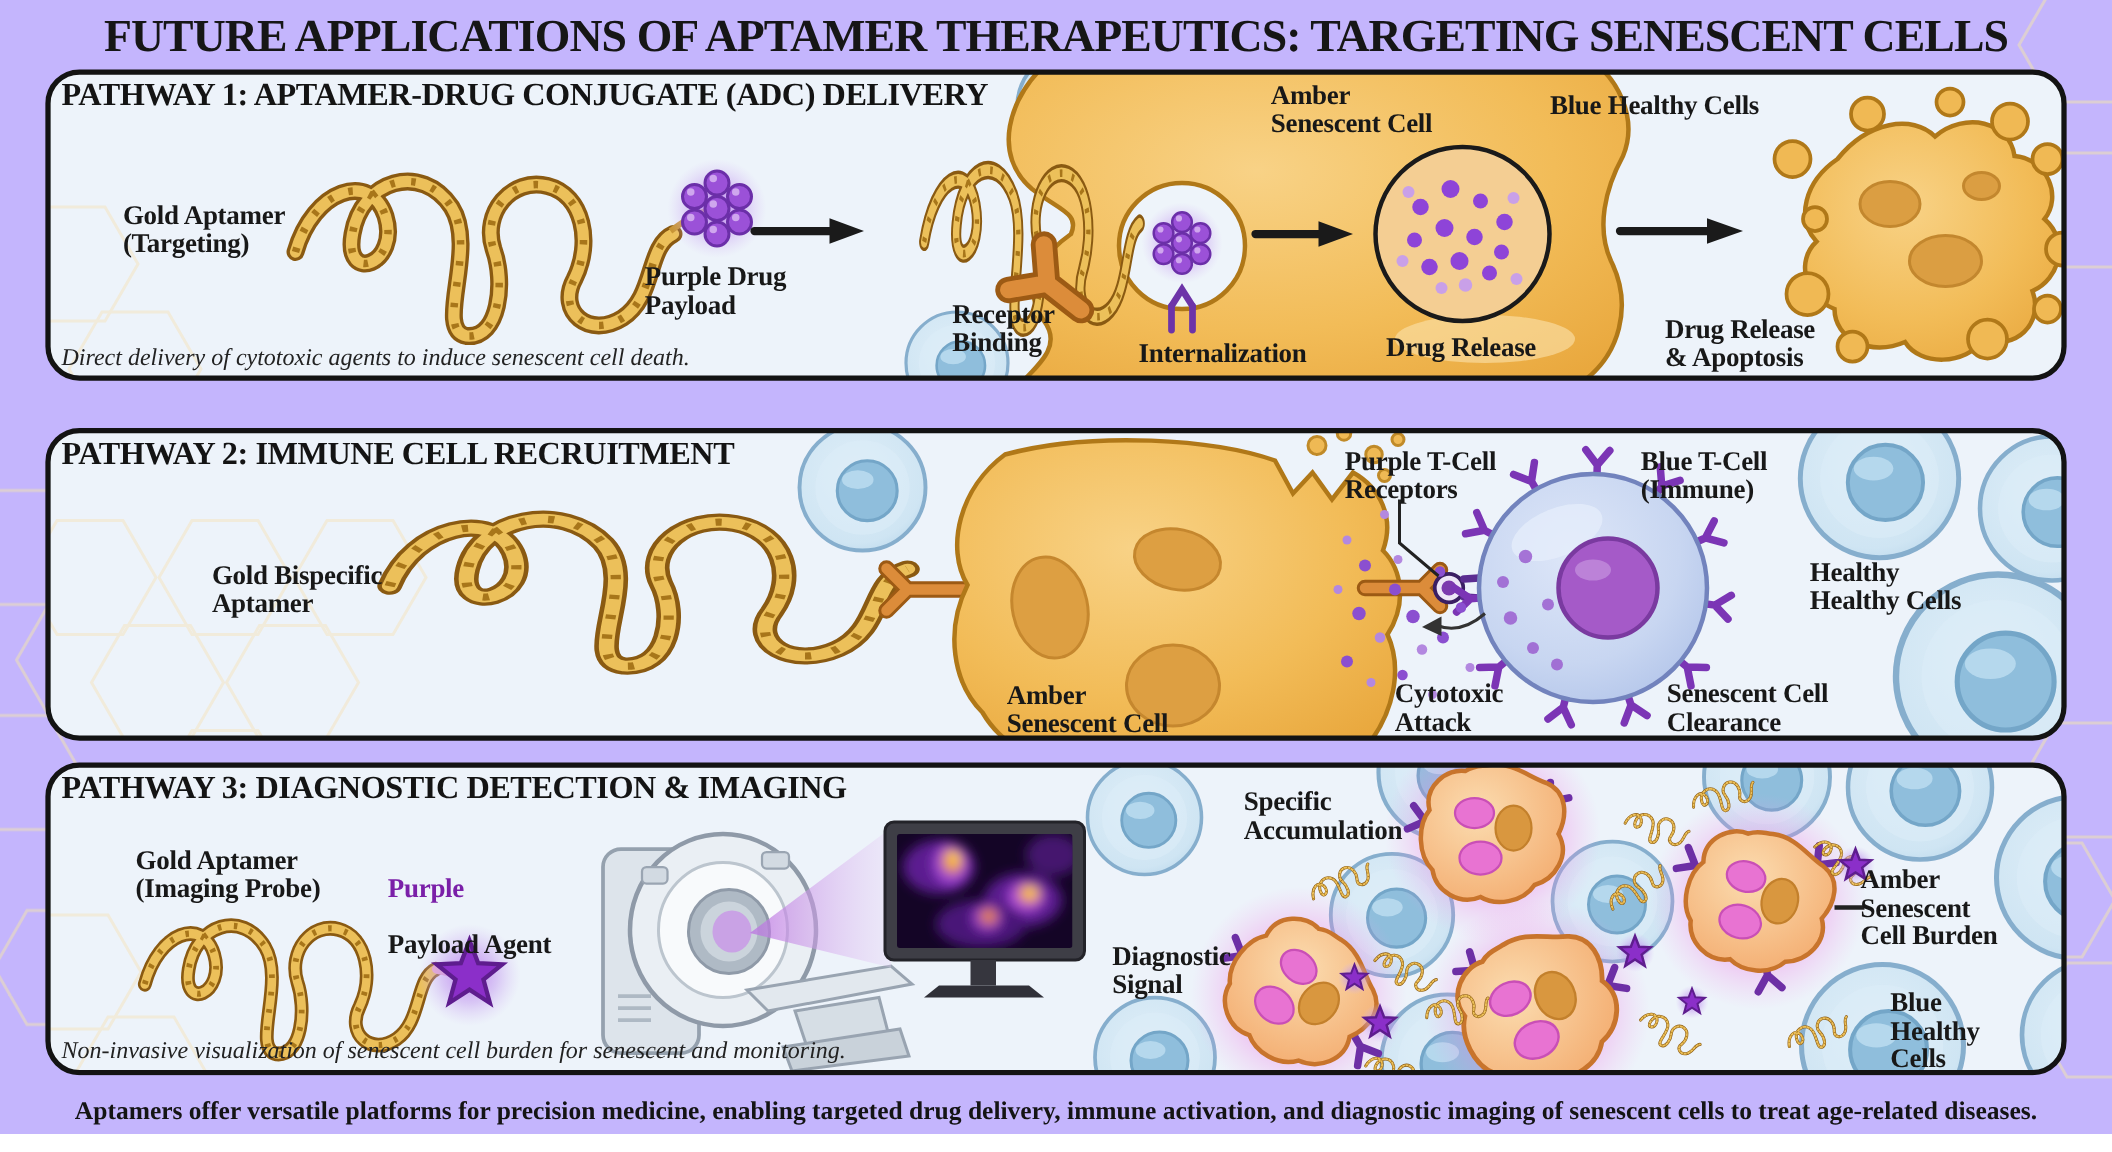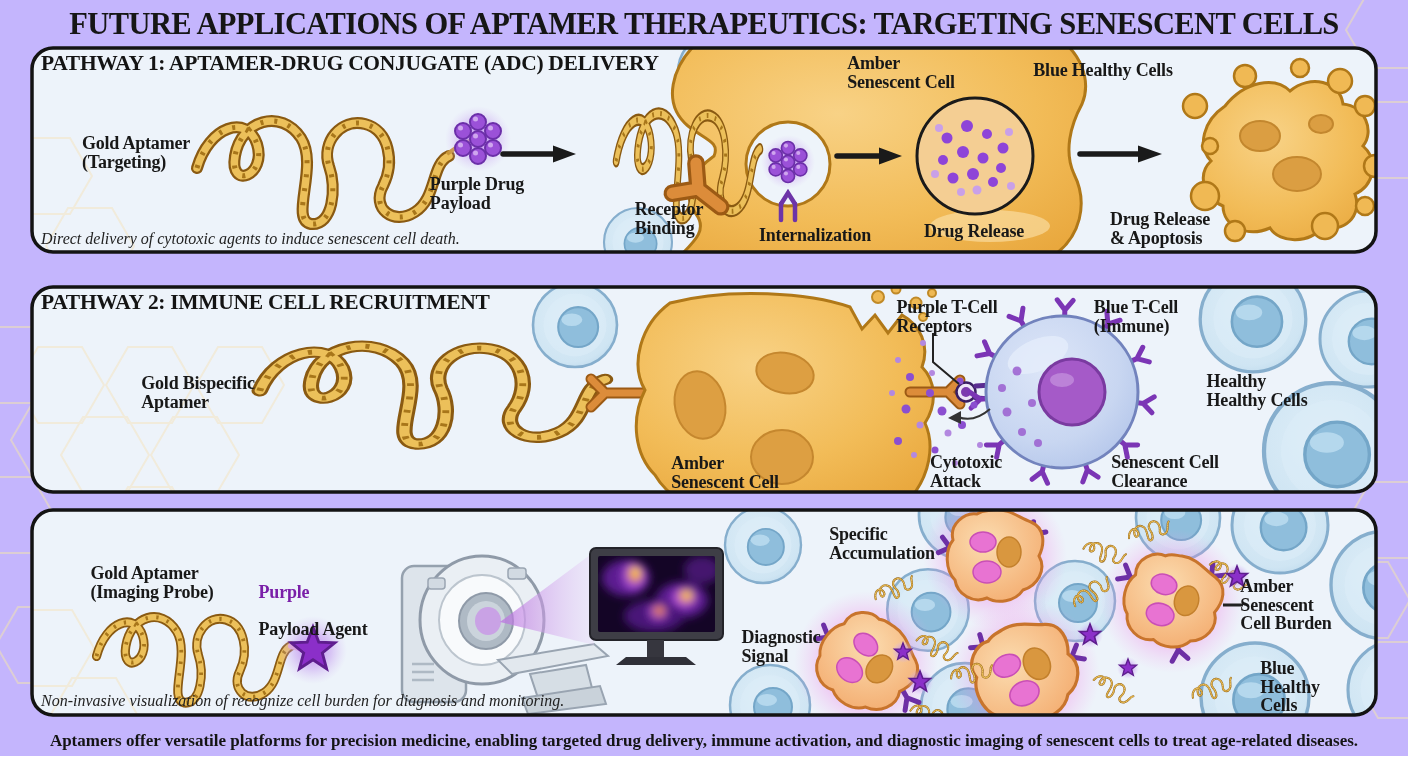"PATHWAY 3: DIAGNOSTIC DETECTION &" div.hd { html: none -> <div>PATHWAY 3: DIAGNOSTIC DETECTION &amp; IMAGING</div> }
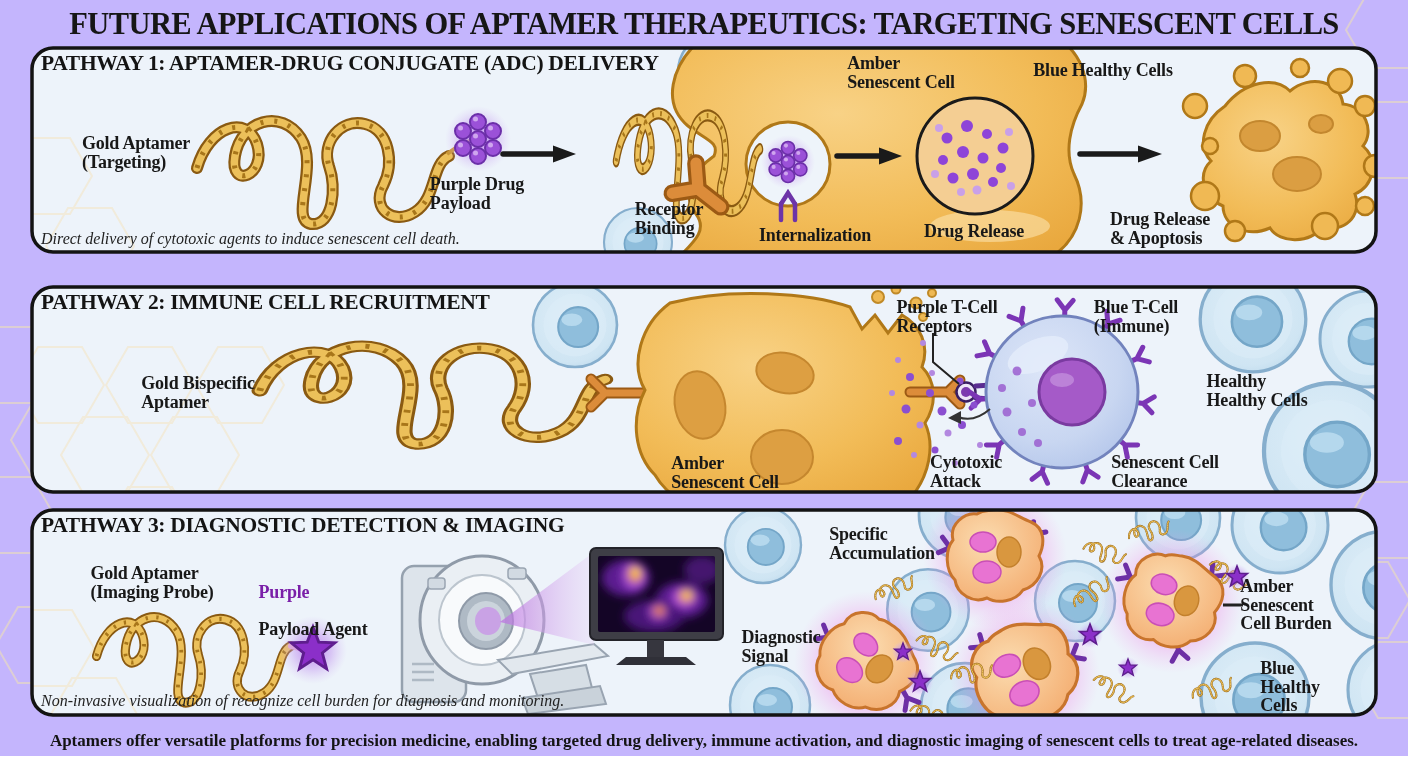"Non-invasive visualization of recognize" div.cap { text: recognize cell burden for diagnosis -> senescent cell burden for senescent }
